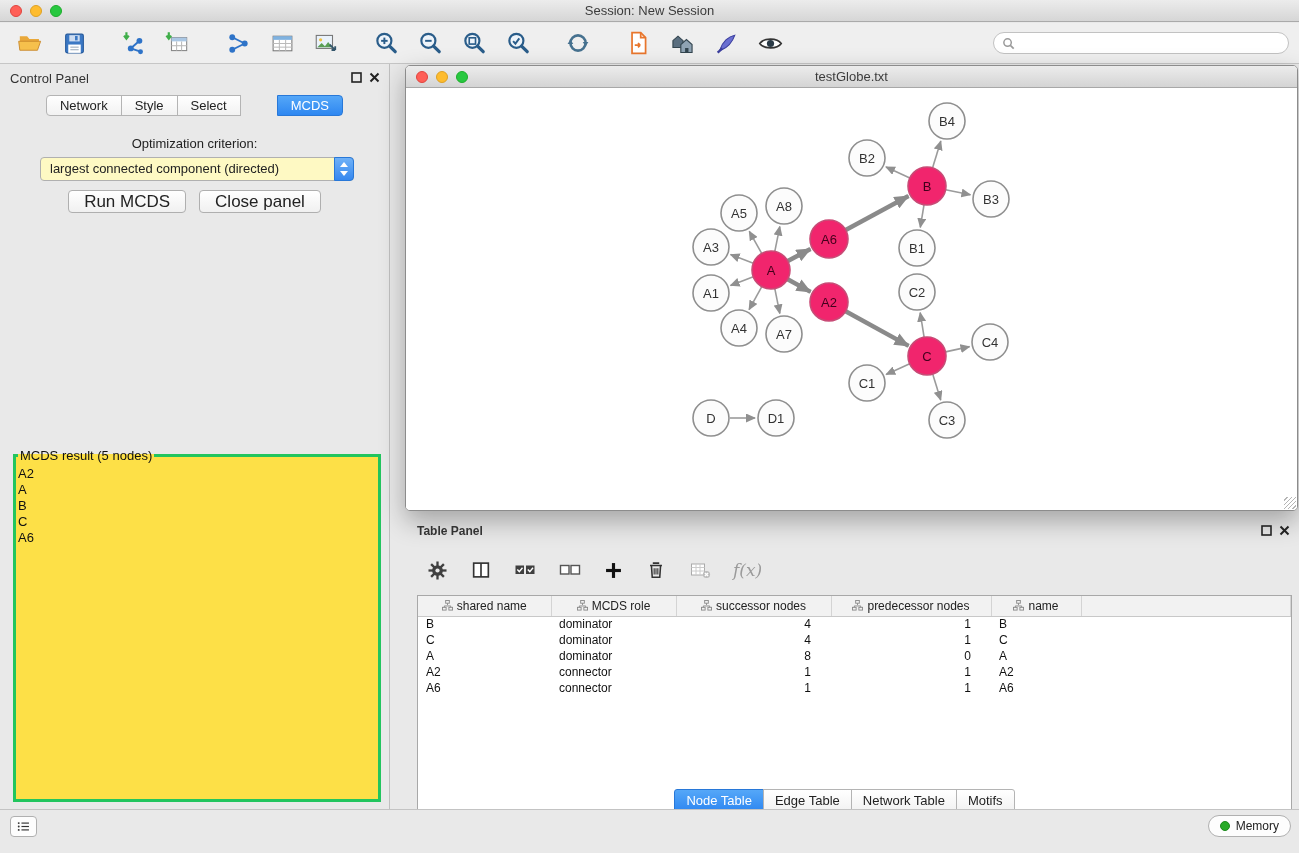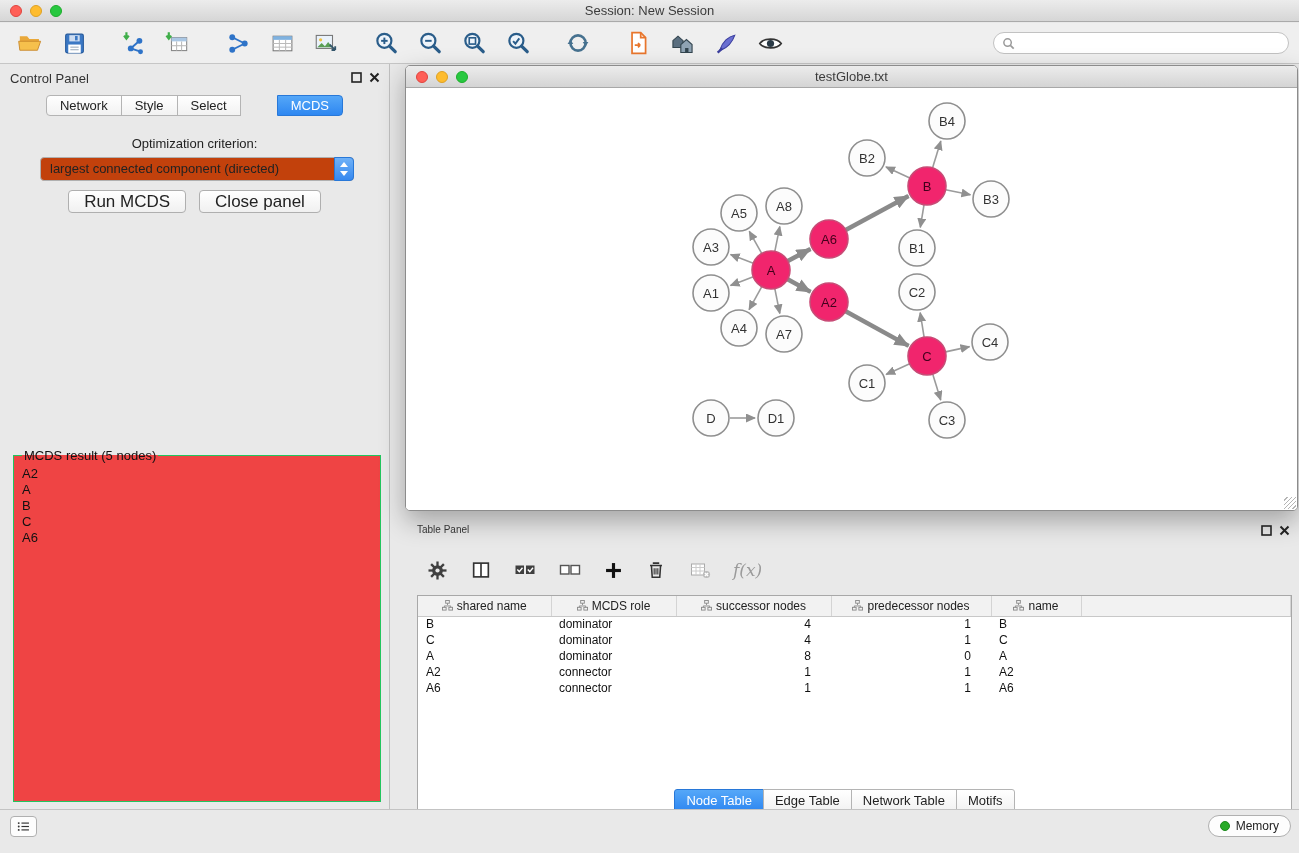"largest connected component (directed)" .combo { background: #c2410c -> #fef9c3 }
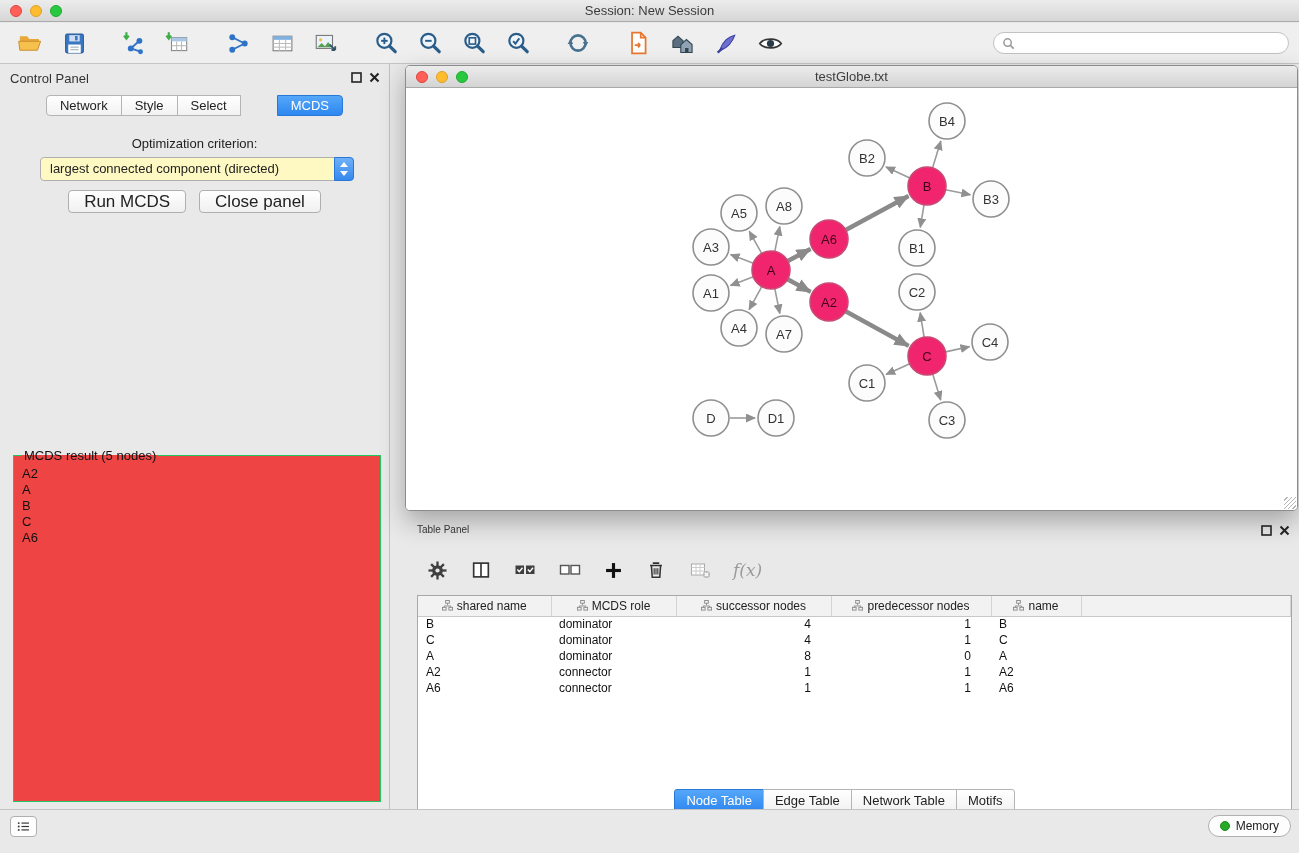"MCDS result (5 nodes)" fieldset.mcds { background: #ef4444 -> #fde047; border: 1px solid #22c55e -> 3px solid #22c55e; padding: 3px 8px -> 3px 2px }
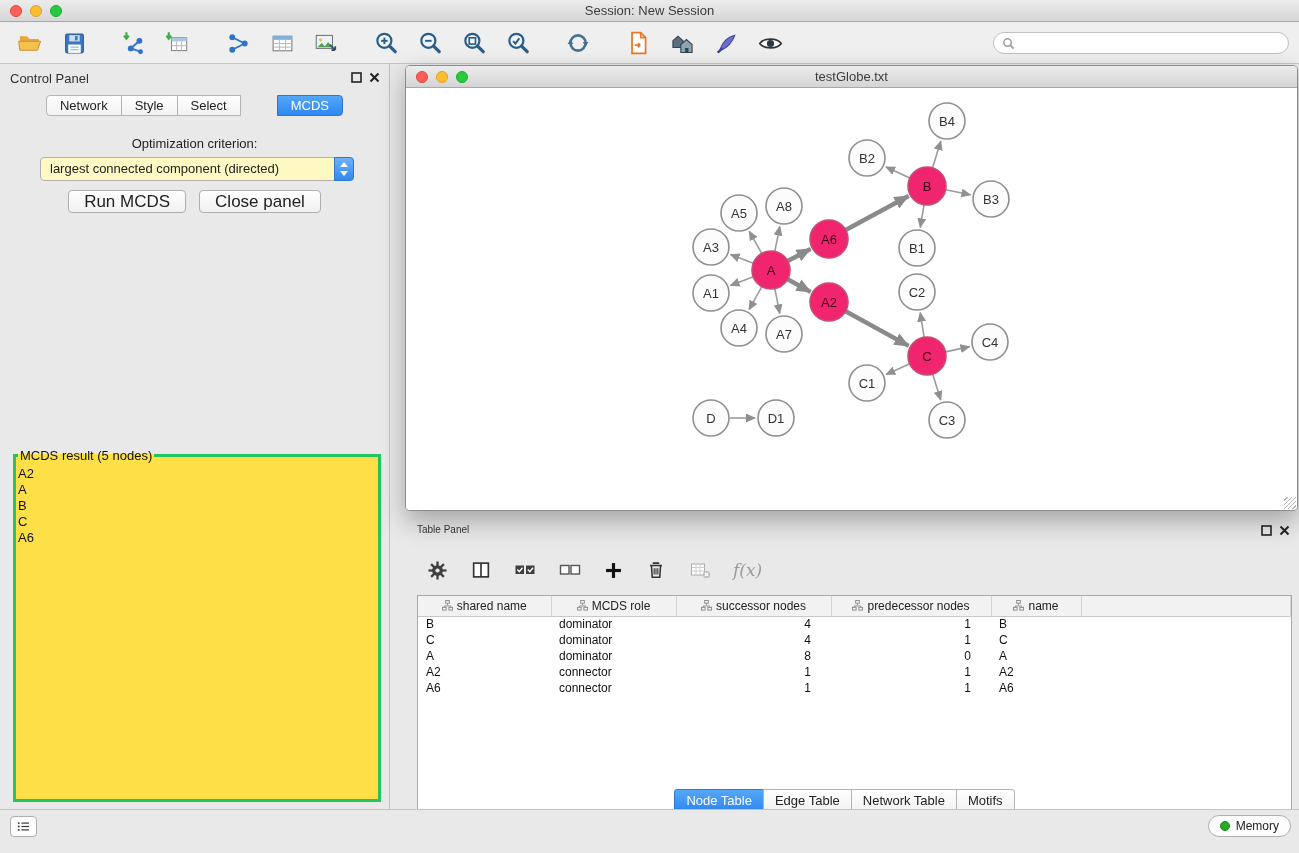"Table Panel" .tp-title { font-size: 10px -> 12px; font-weight: none -> bold }
